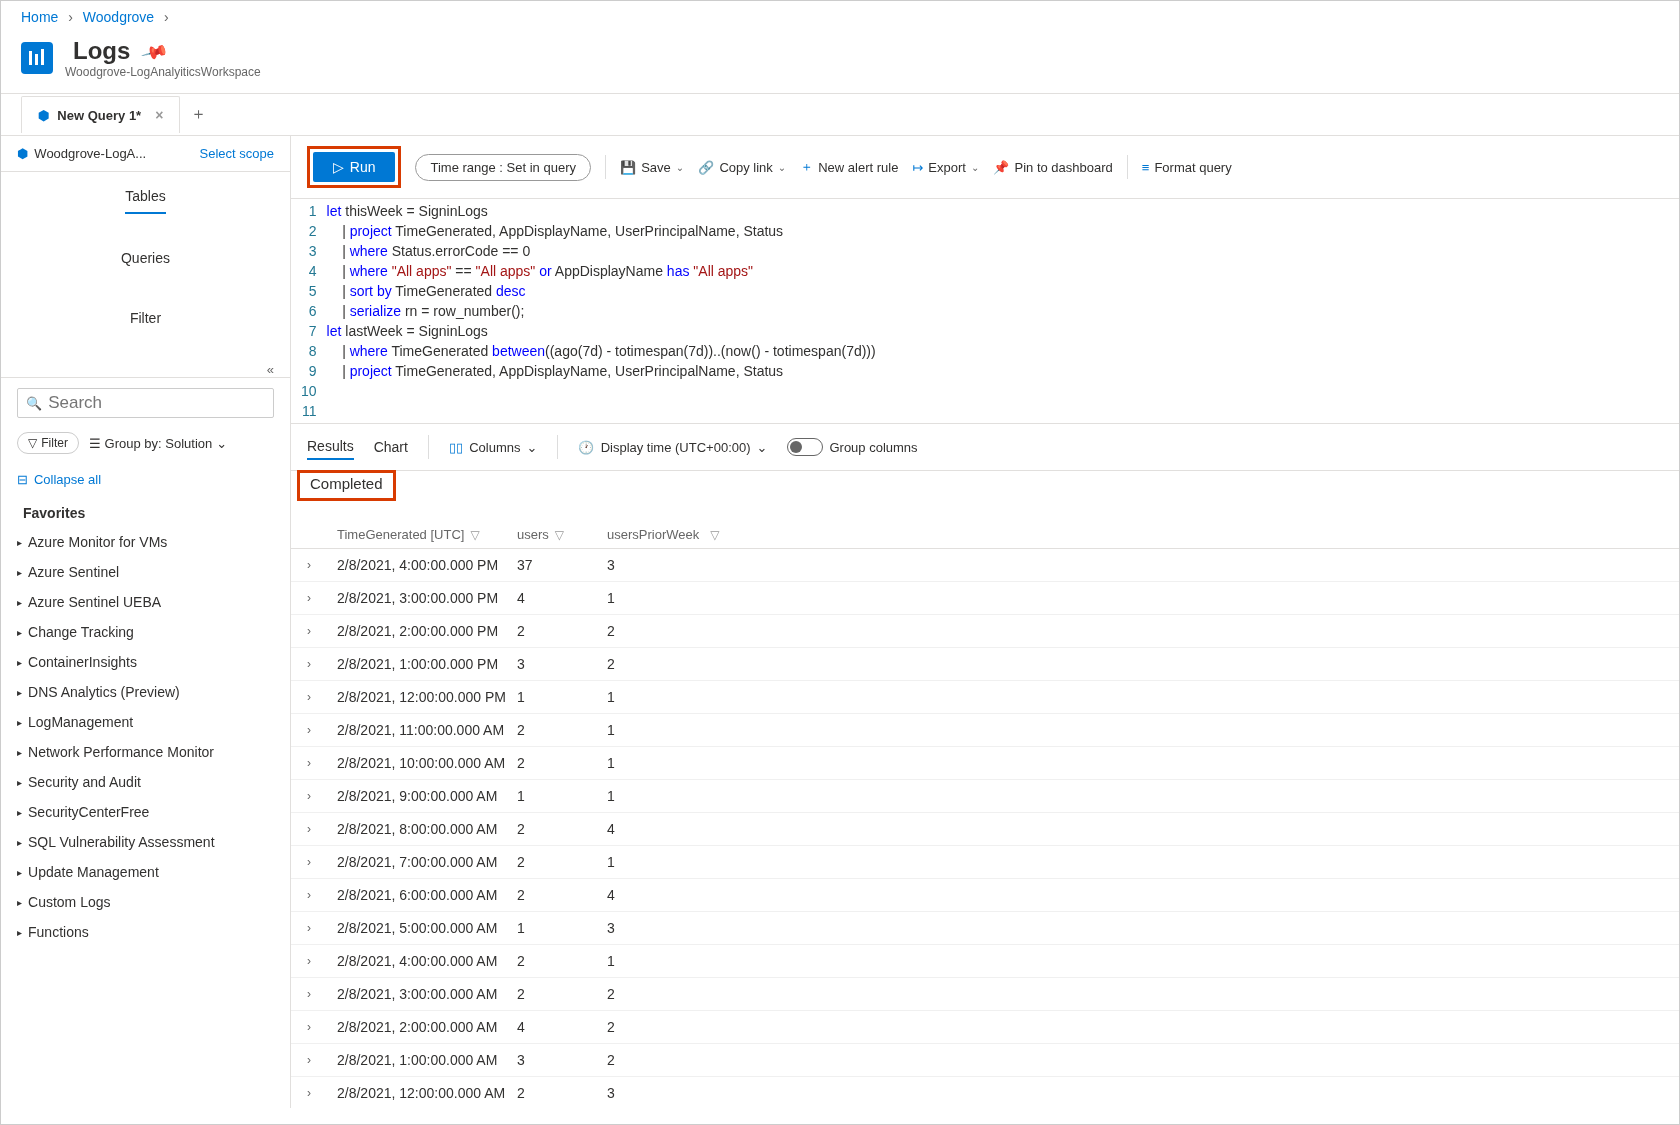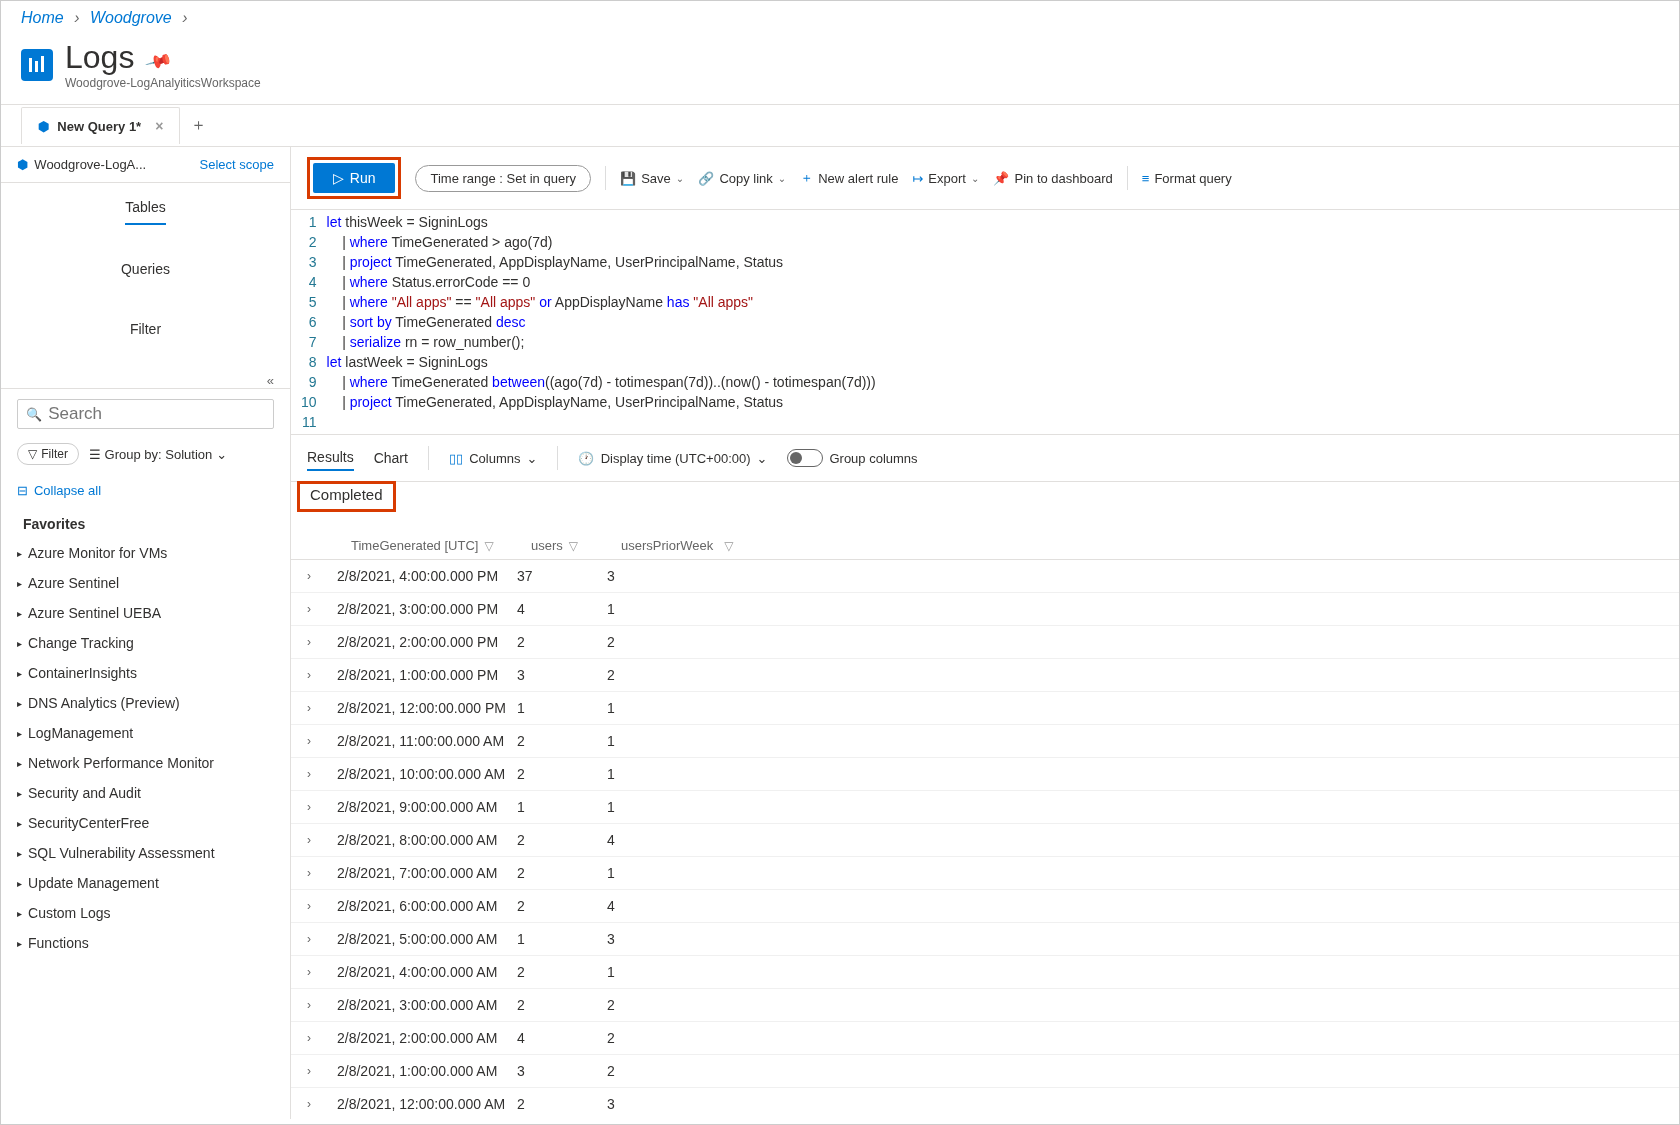"Home › Woodgrove ›" .breadcrumb { font-size: 16px -> 14px; font-style: italic -> none }
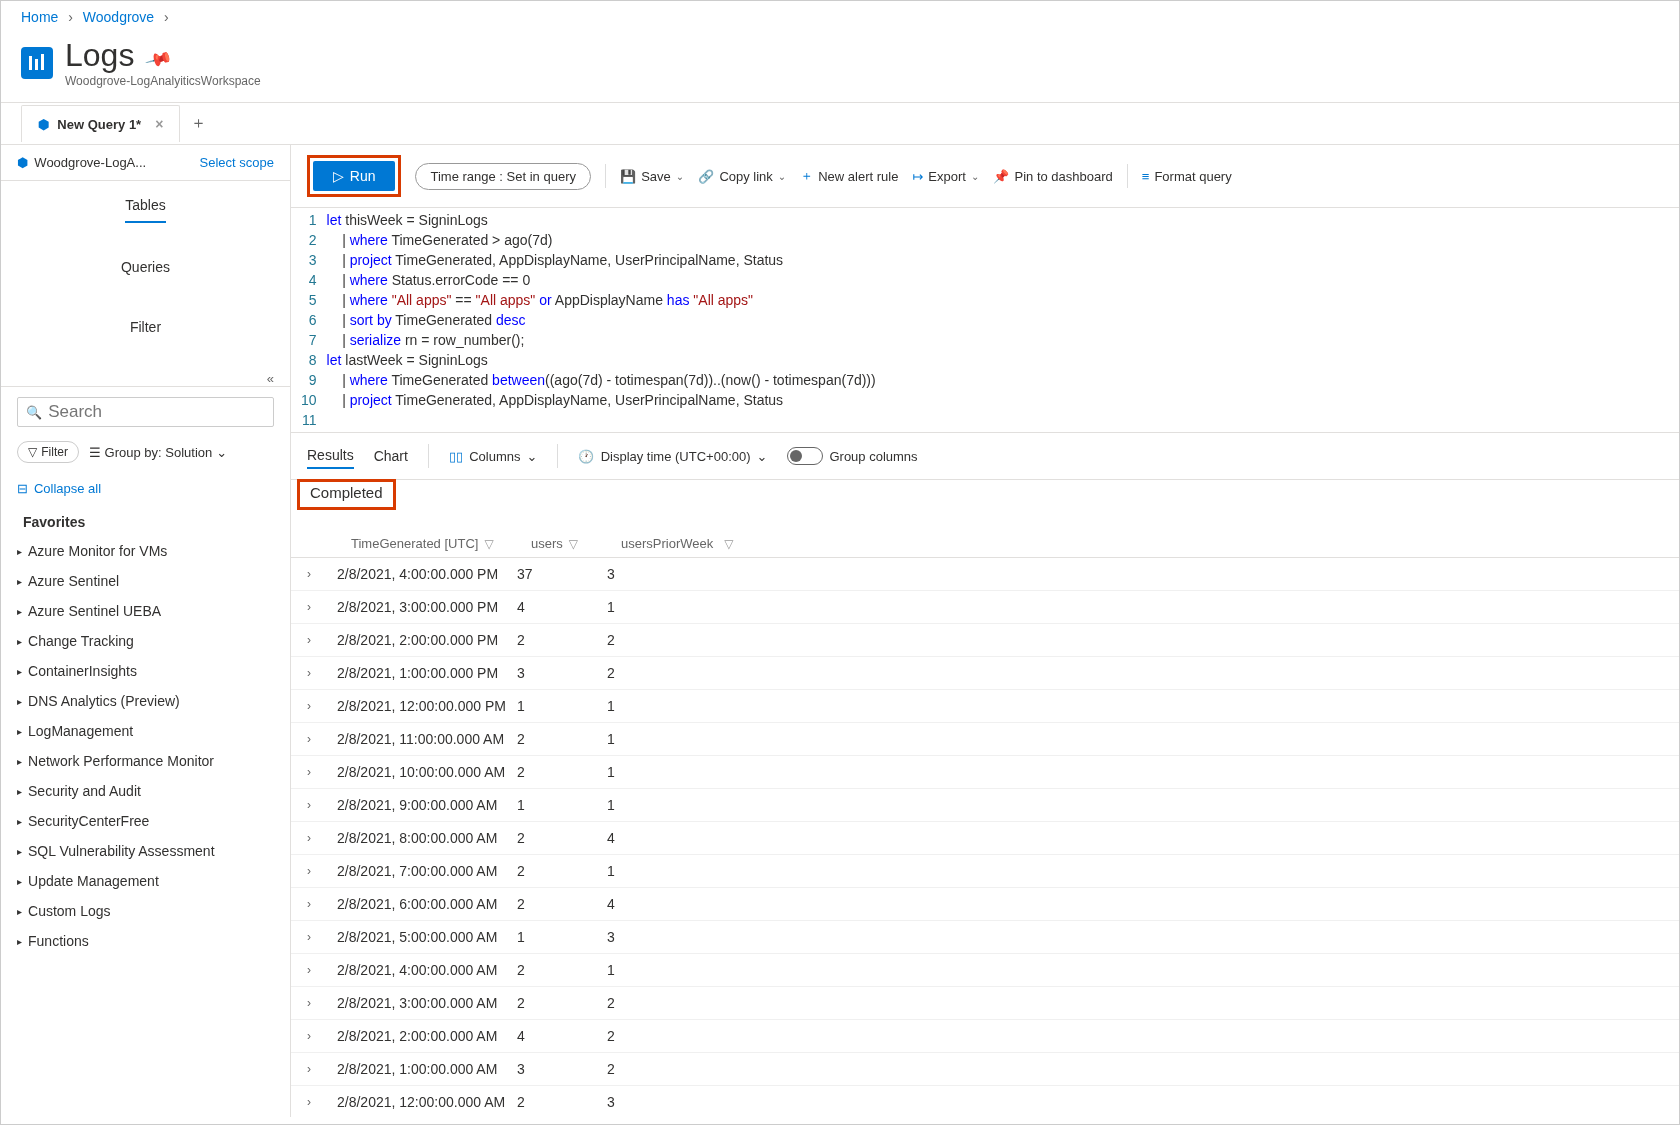"Logs" .header .title-block .title { font-size: 32px -> 24px; font-weight: 400 -> 700; margin-left: none -> 8px }
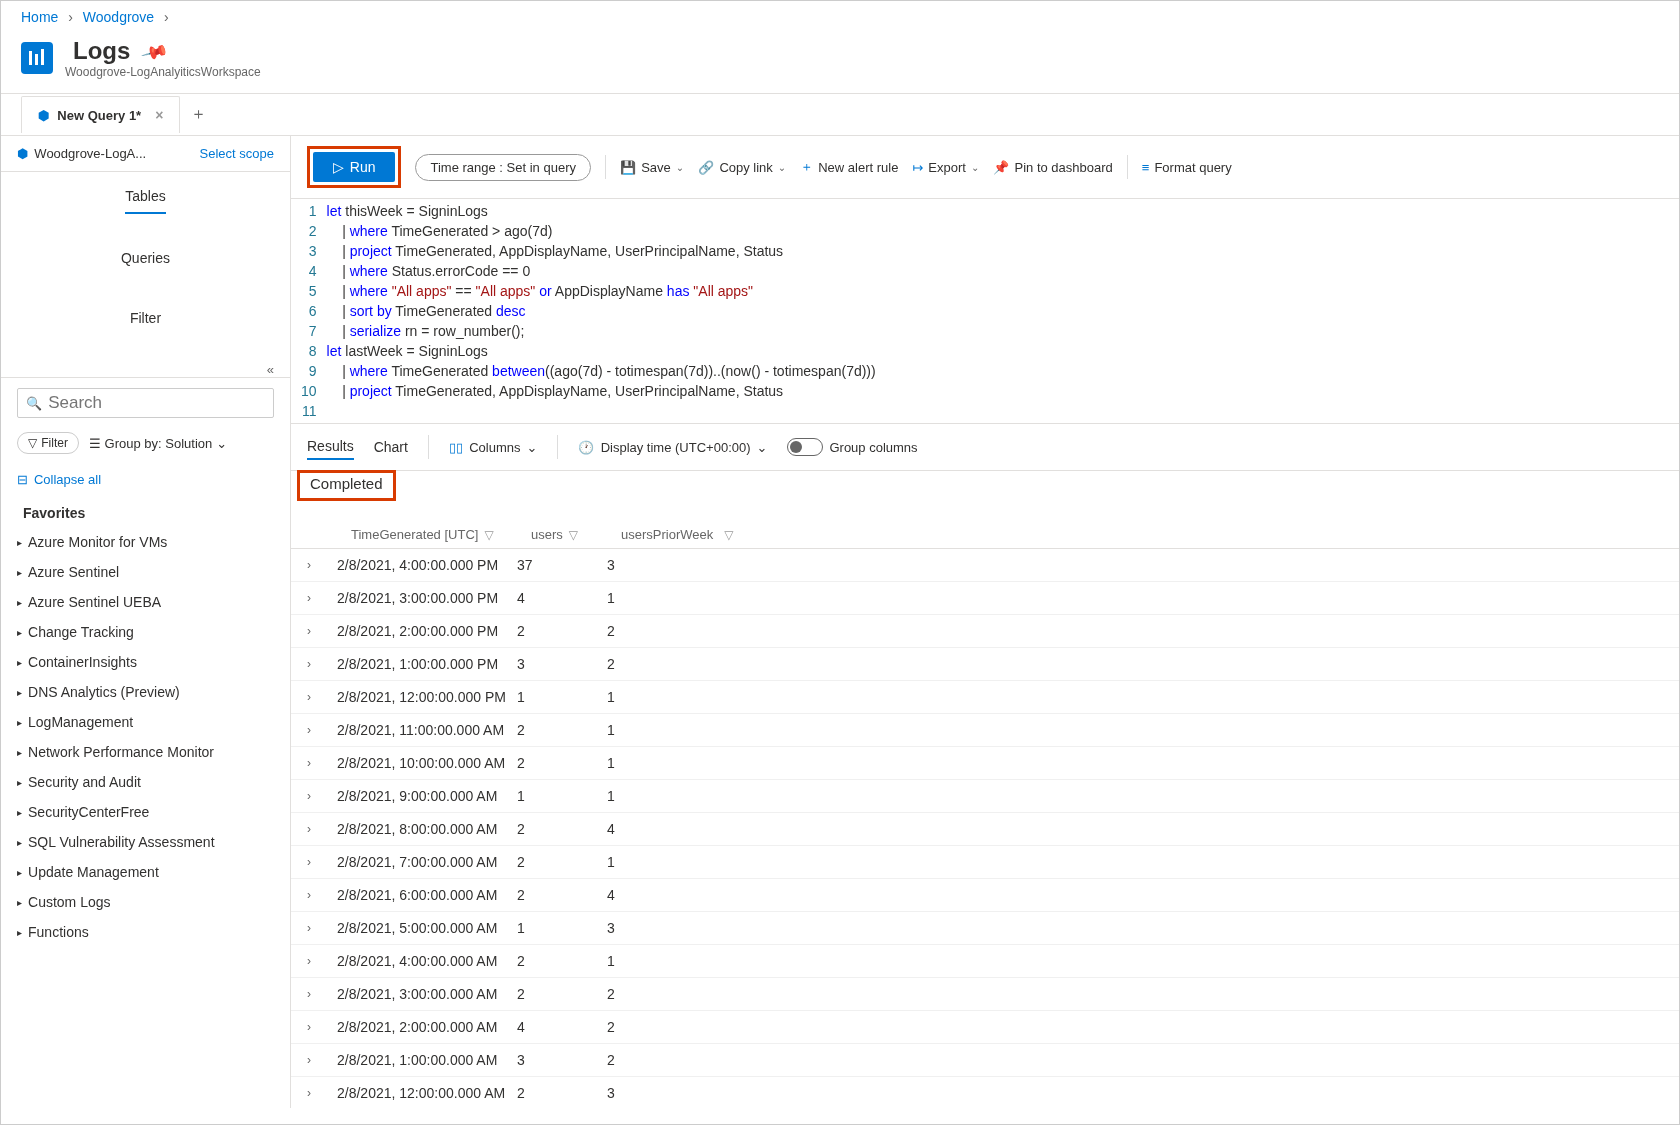"| where TimeGenerated > ago(7d)" div { html: <div> | <span>where</span> TimeGenerated &gt; ago(7d)</div> -> none }
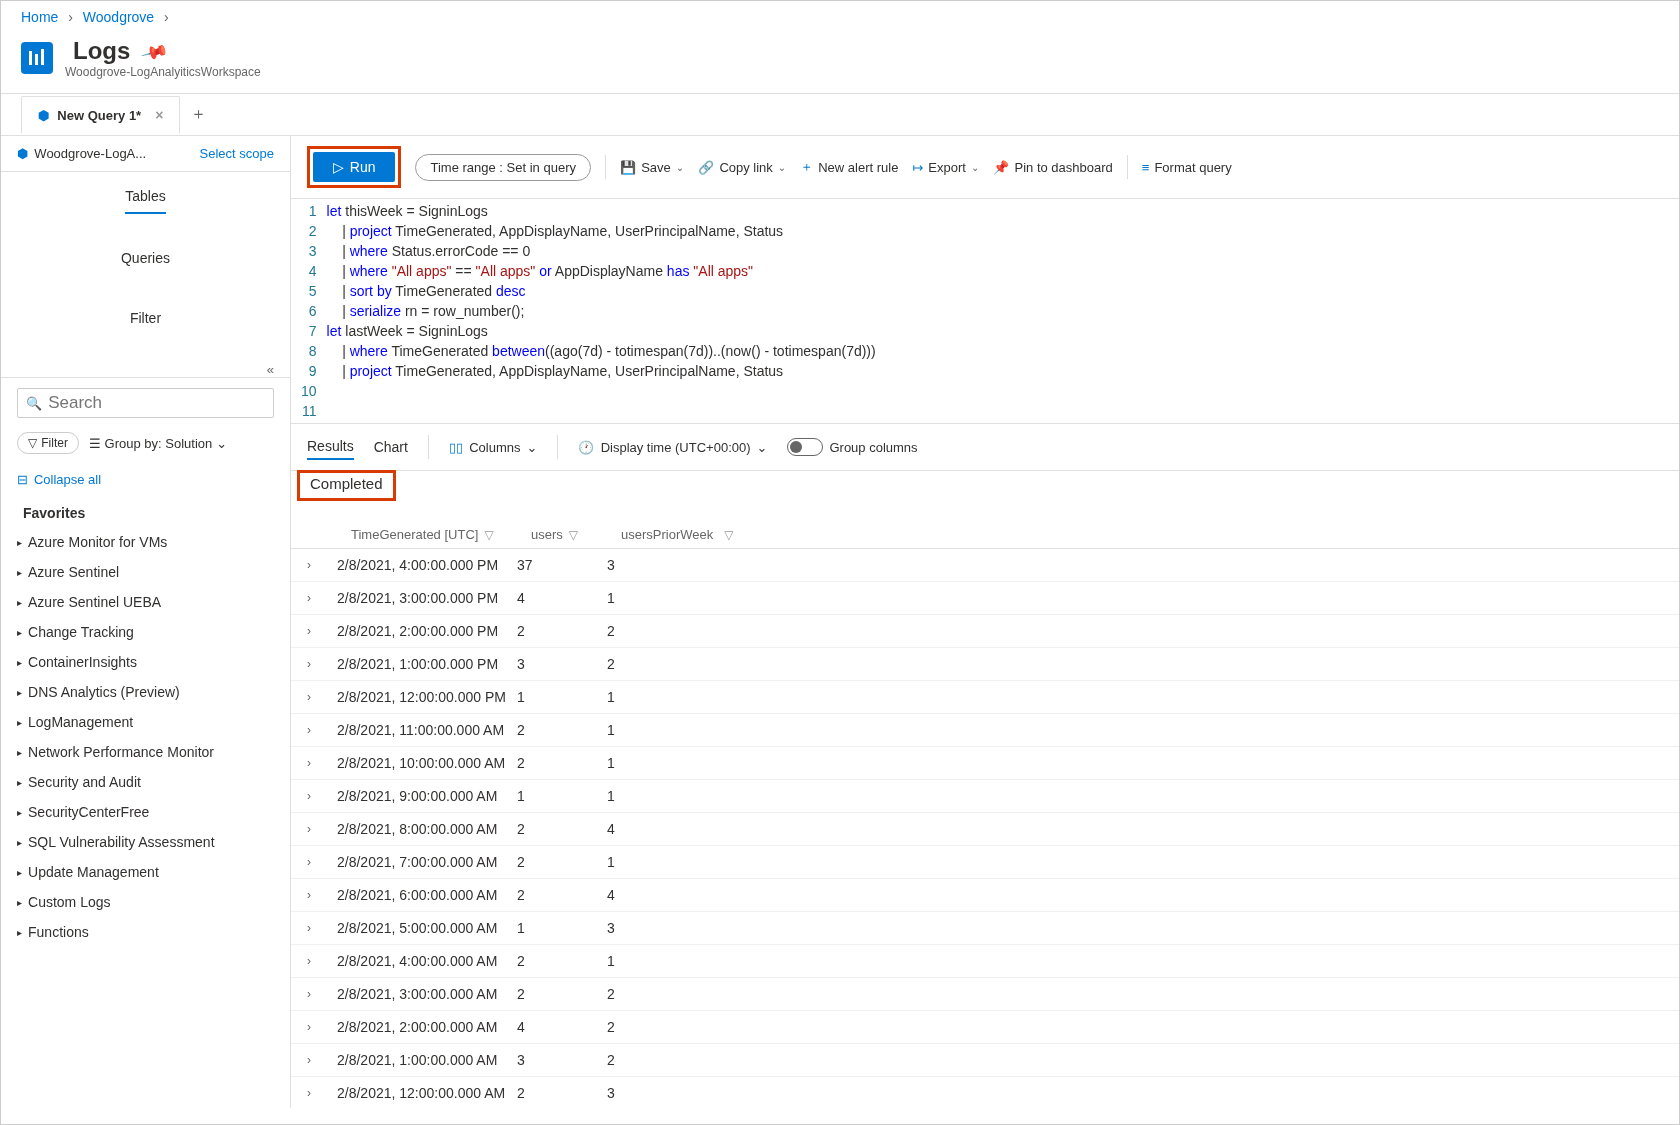"TimeGenerated [UTC]" .th1 { margin-left: 44px -> 30px }
